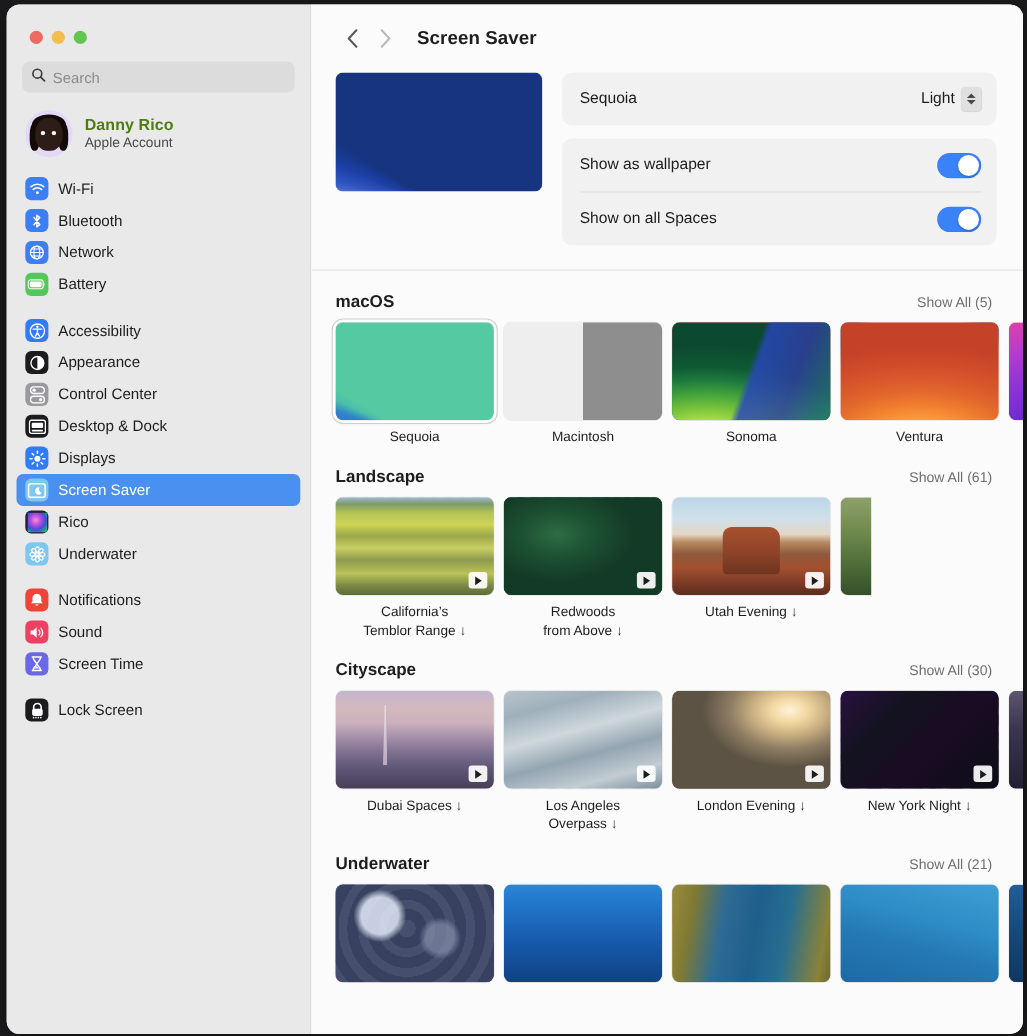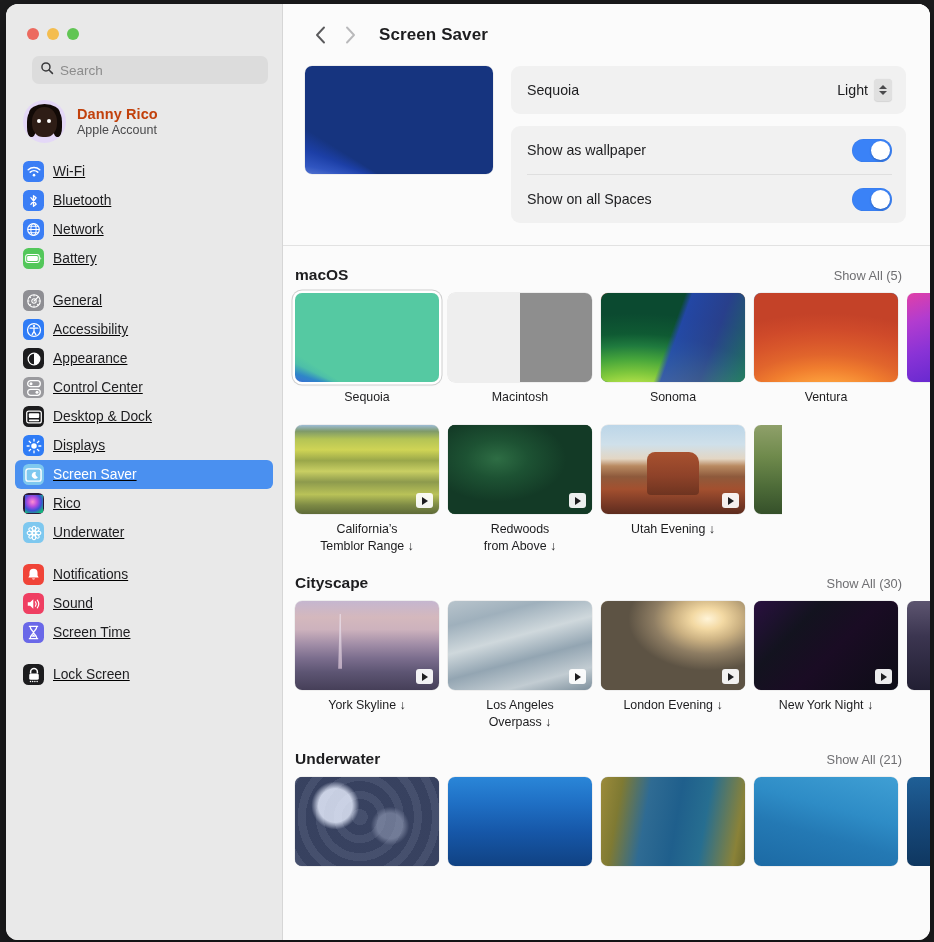"Search" .search-wrap { padding: 0 14px 0 26px -> 0 14px 0 14px }
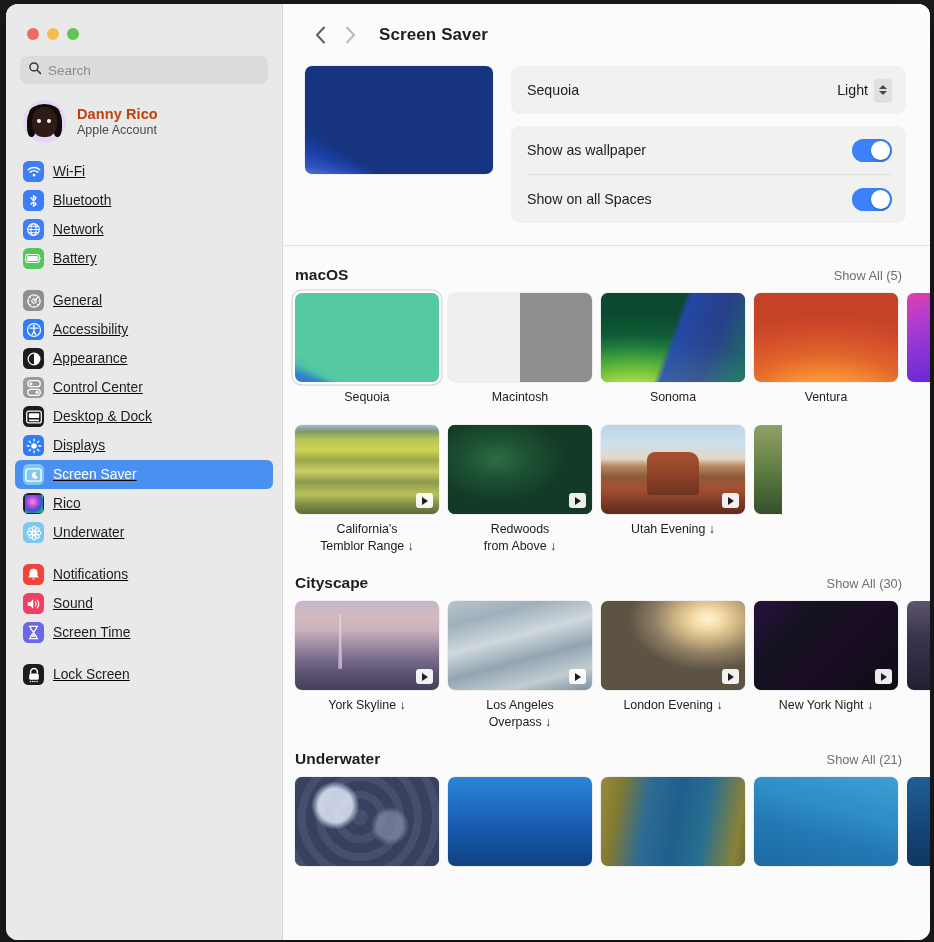"Danny Rico" .acct-name { color: #c2410c -> #4d7c0f }
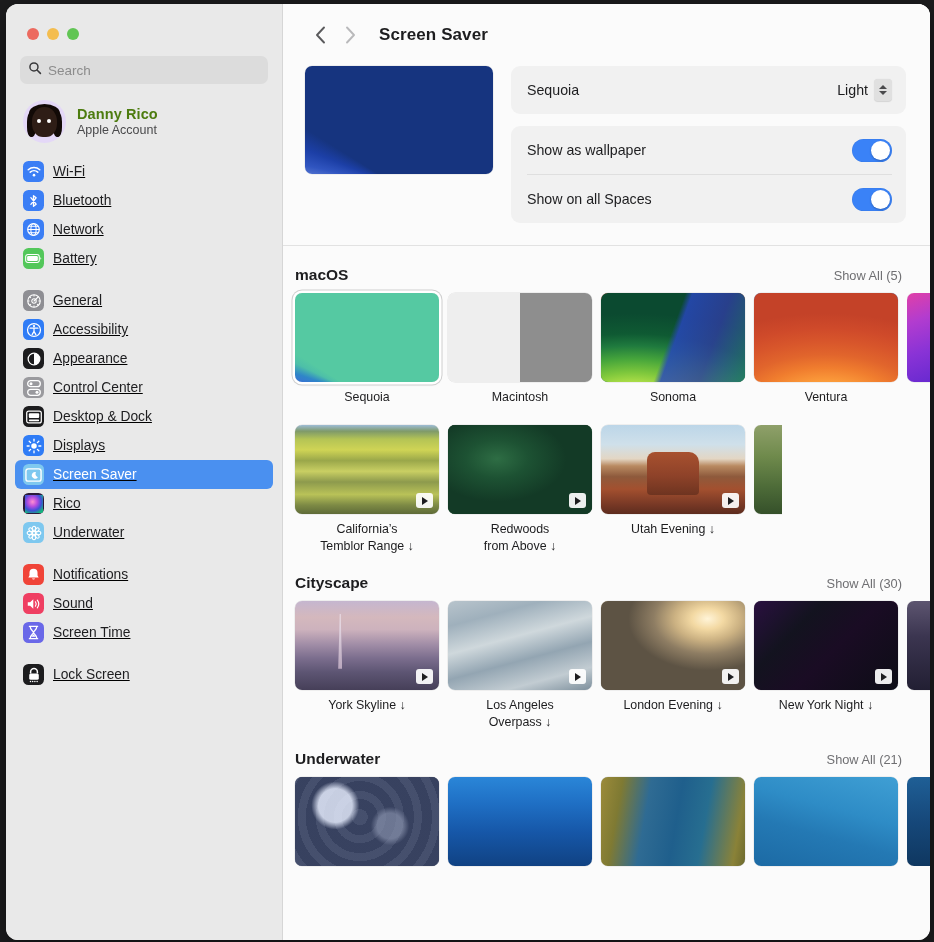"Wi-Fi" .nav-group { text-decoration: underline -> none }
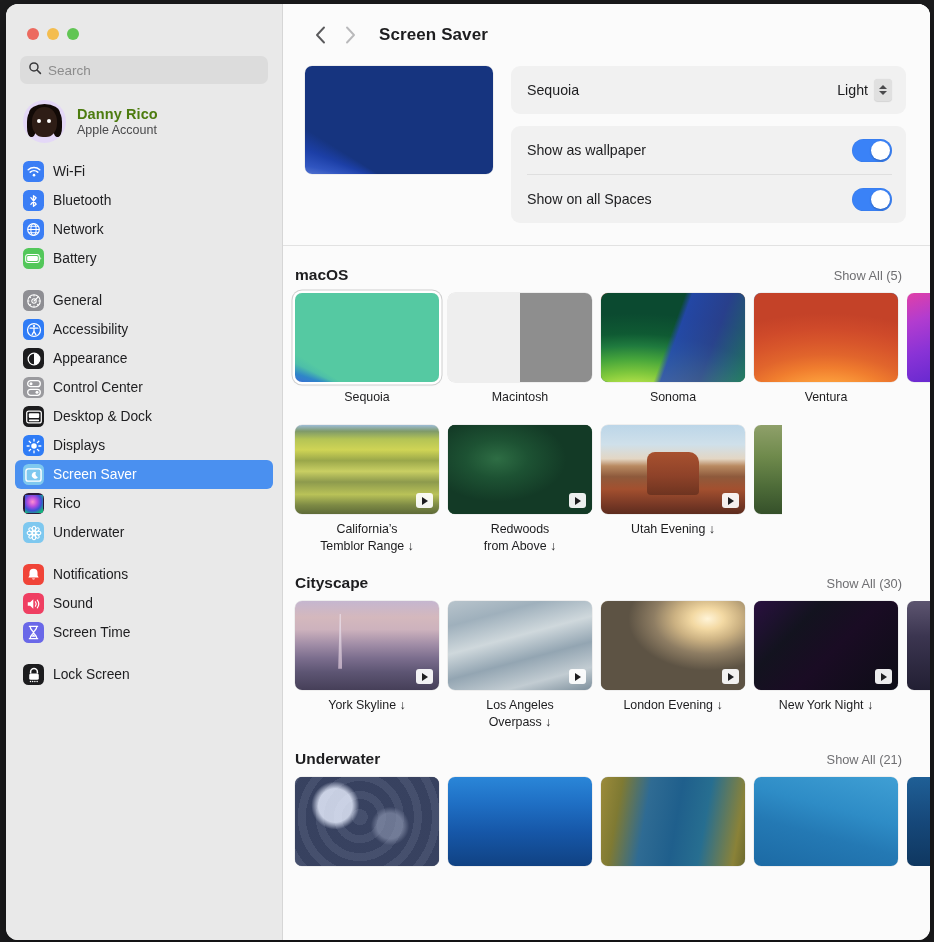"macOS" .section { padding: 20px 0 0 12px -> 20px 0 0 22px }
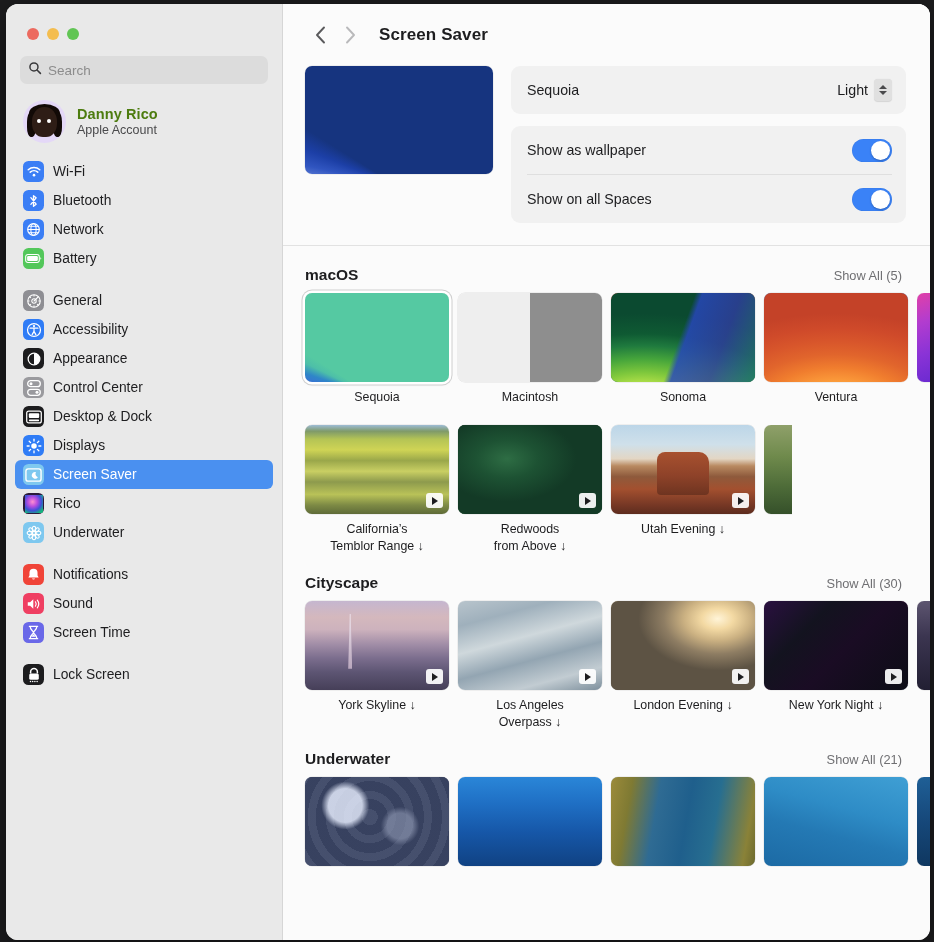"General" div.nav-item { html: <div> <span> <svg> <circle></circle> <circle></circle> <g> <line></line> <line></line> <line></line> <line></line> <line></line> <line></line> <line></line> <line></line> </g> <line></line> </svg> </span> <span>General</span> </div> -> none }
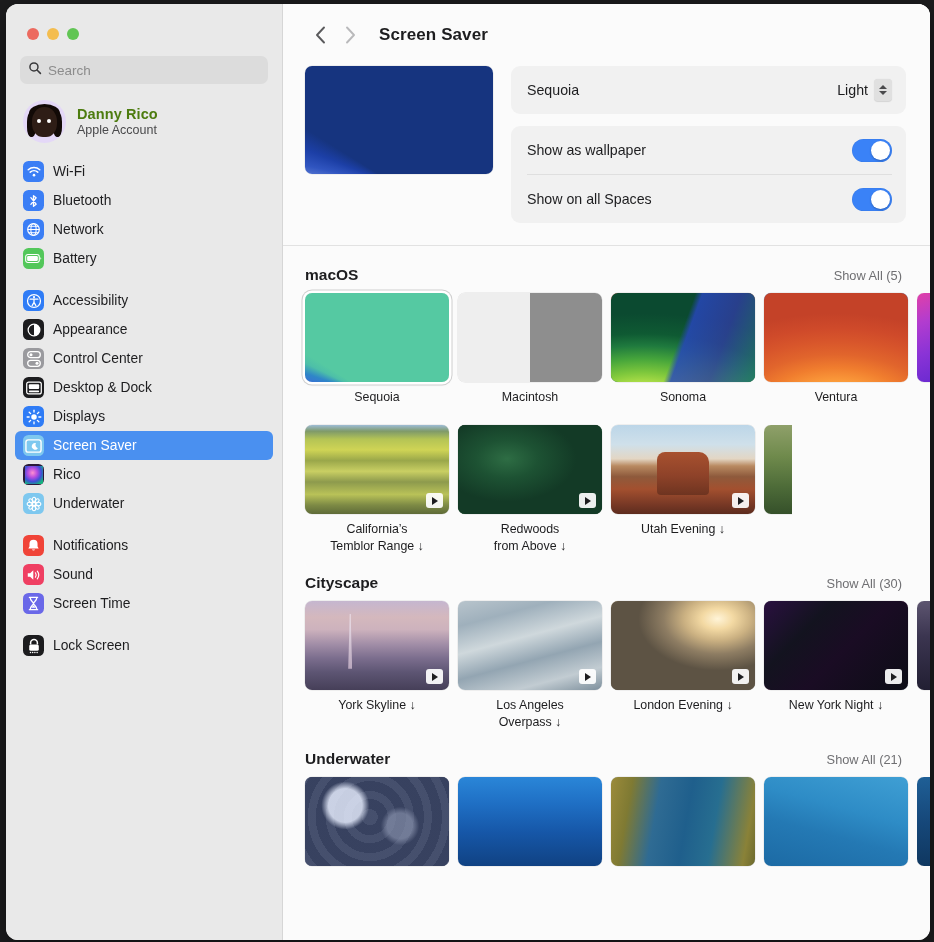"Landscape" div.section-head { html: none -> <div> <div>Landscape</div> <div>Show All (61)</div> </div> }
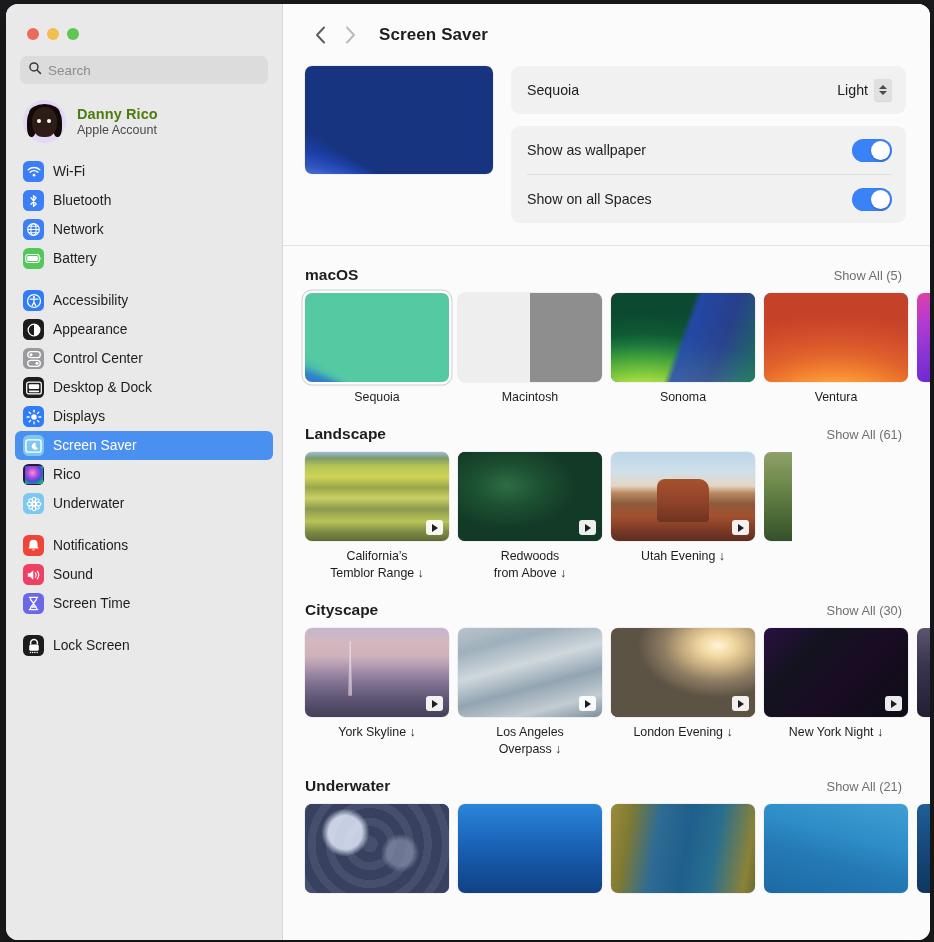"York Skyline ↓" div.thumb-label { text: York Skyline -> Dubai Spaces }
